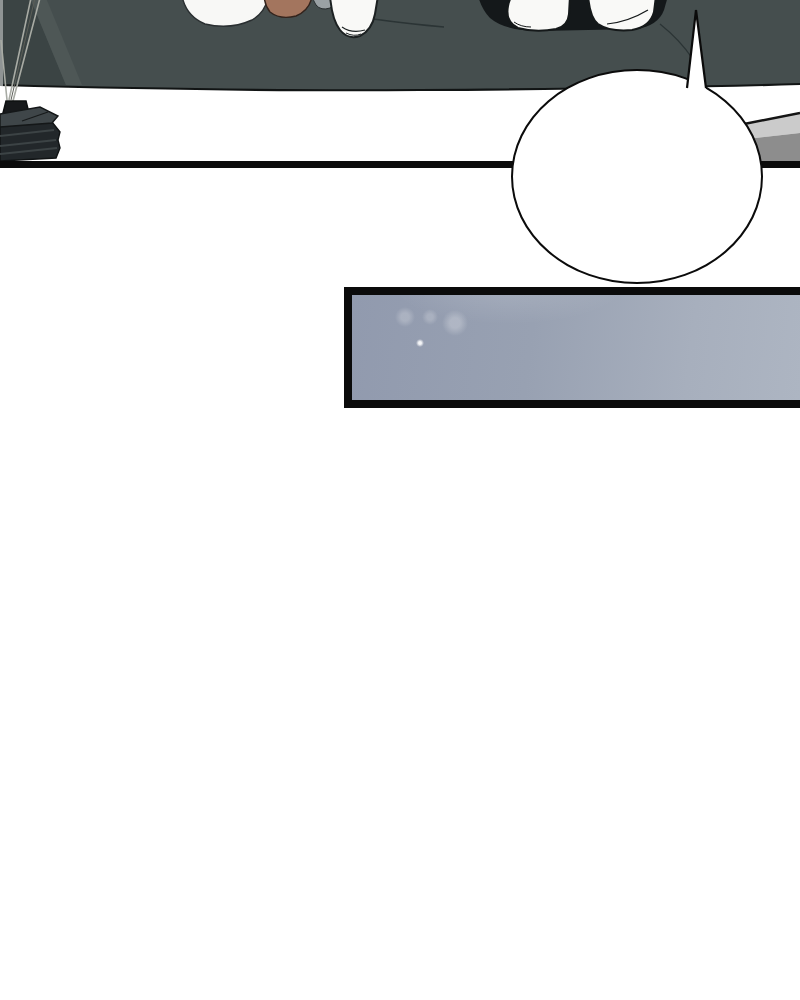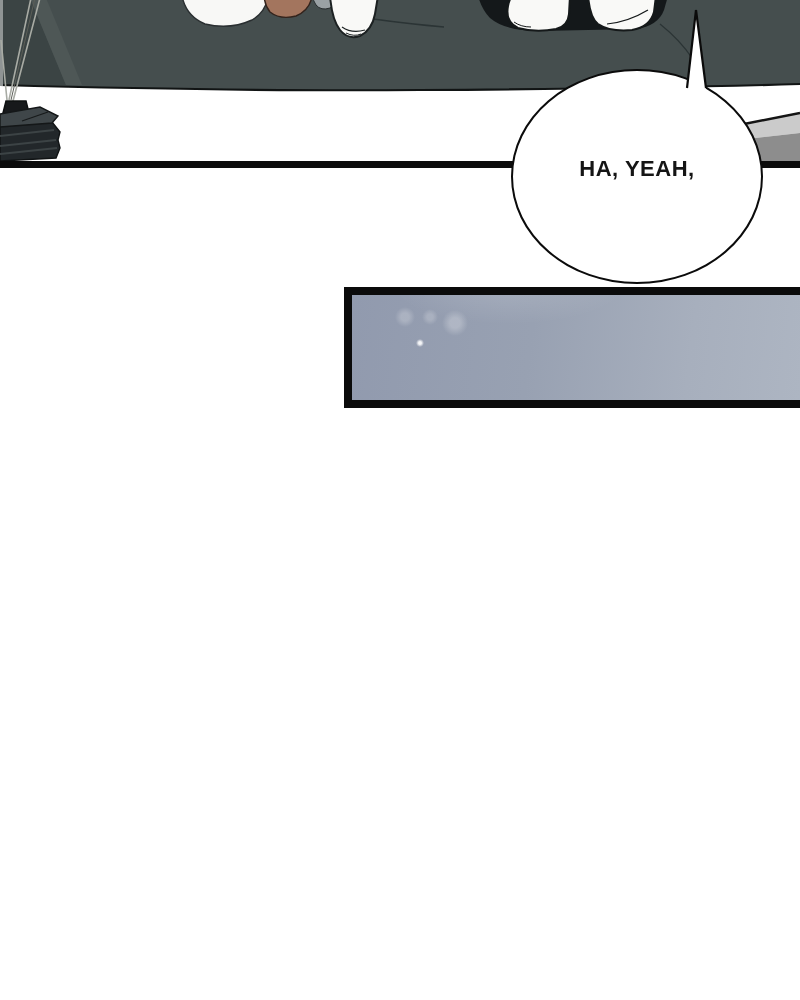"HA, YEAH," div { html: <div>HA, YEAH,</div> -> none }
